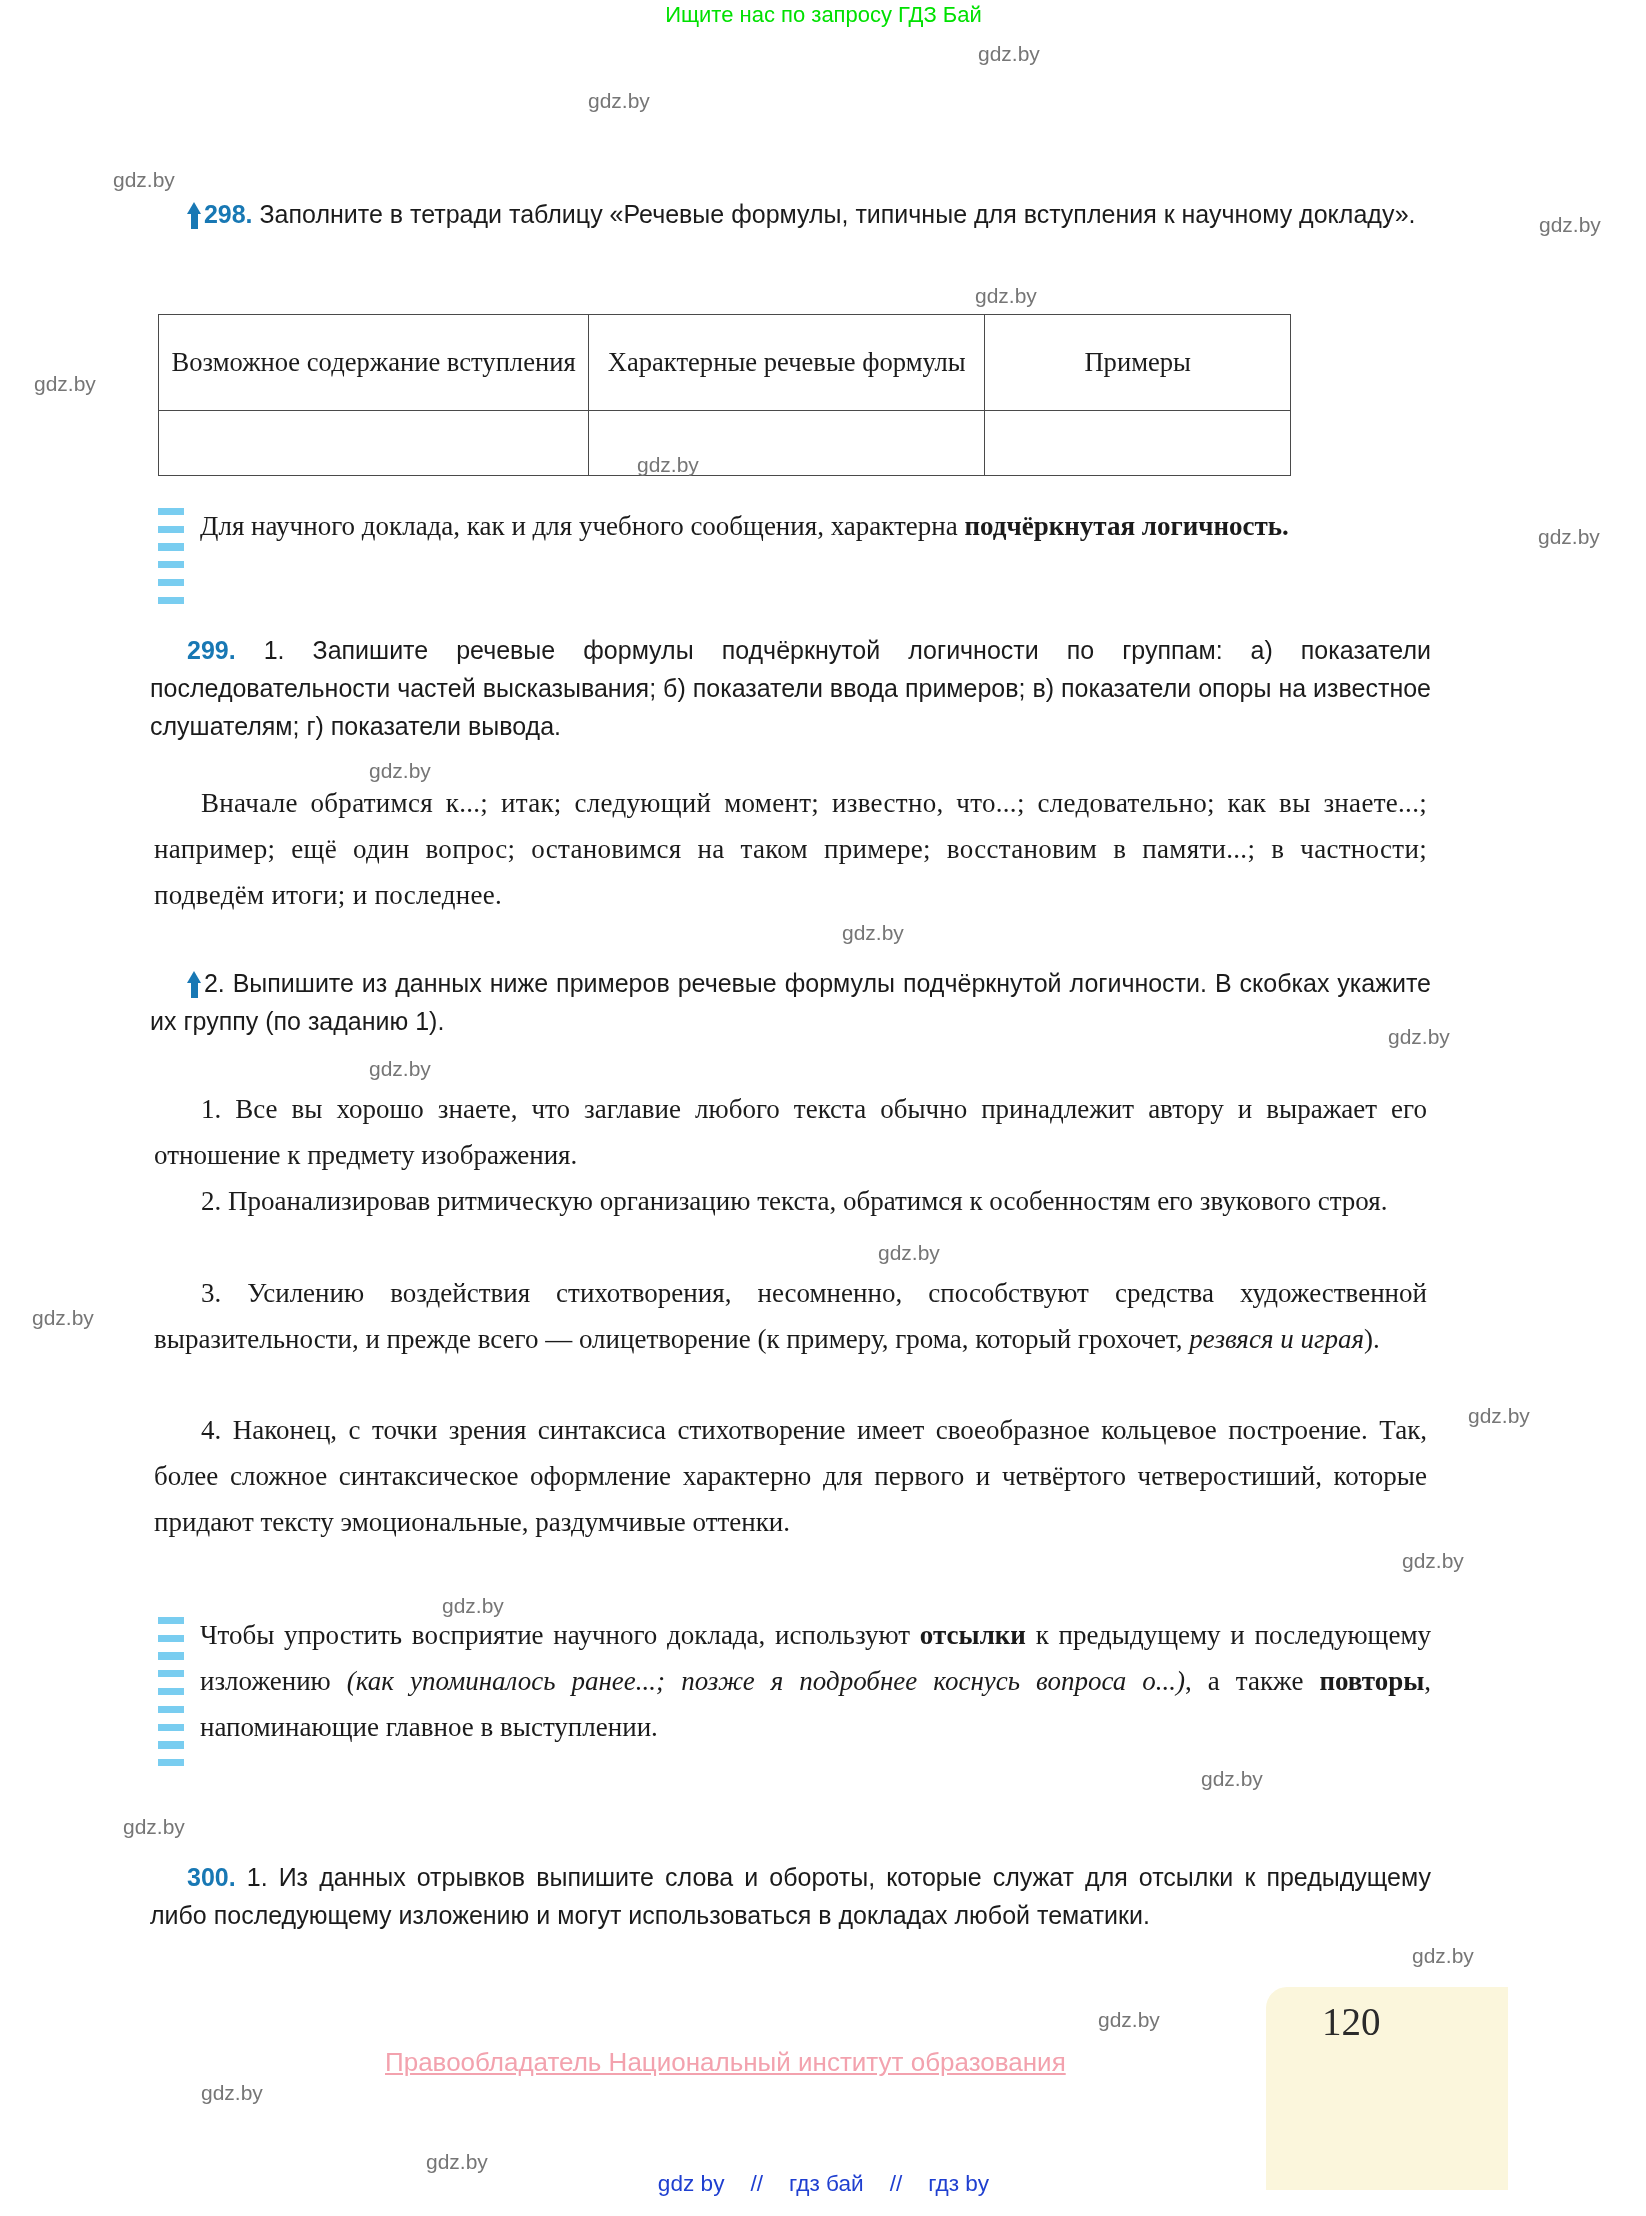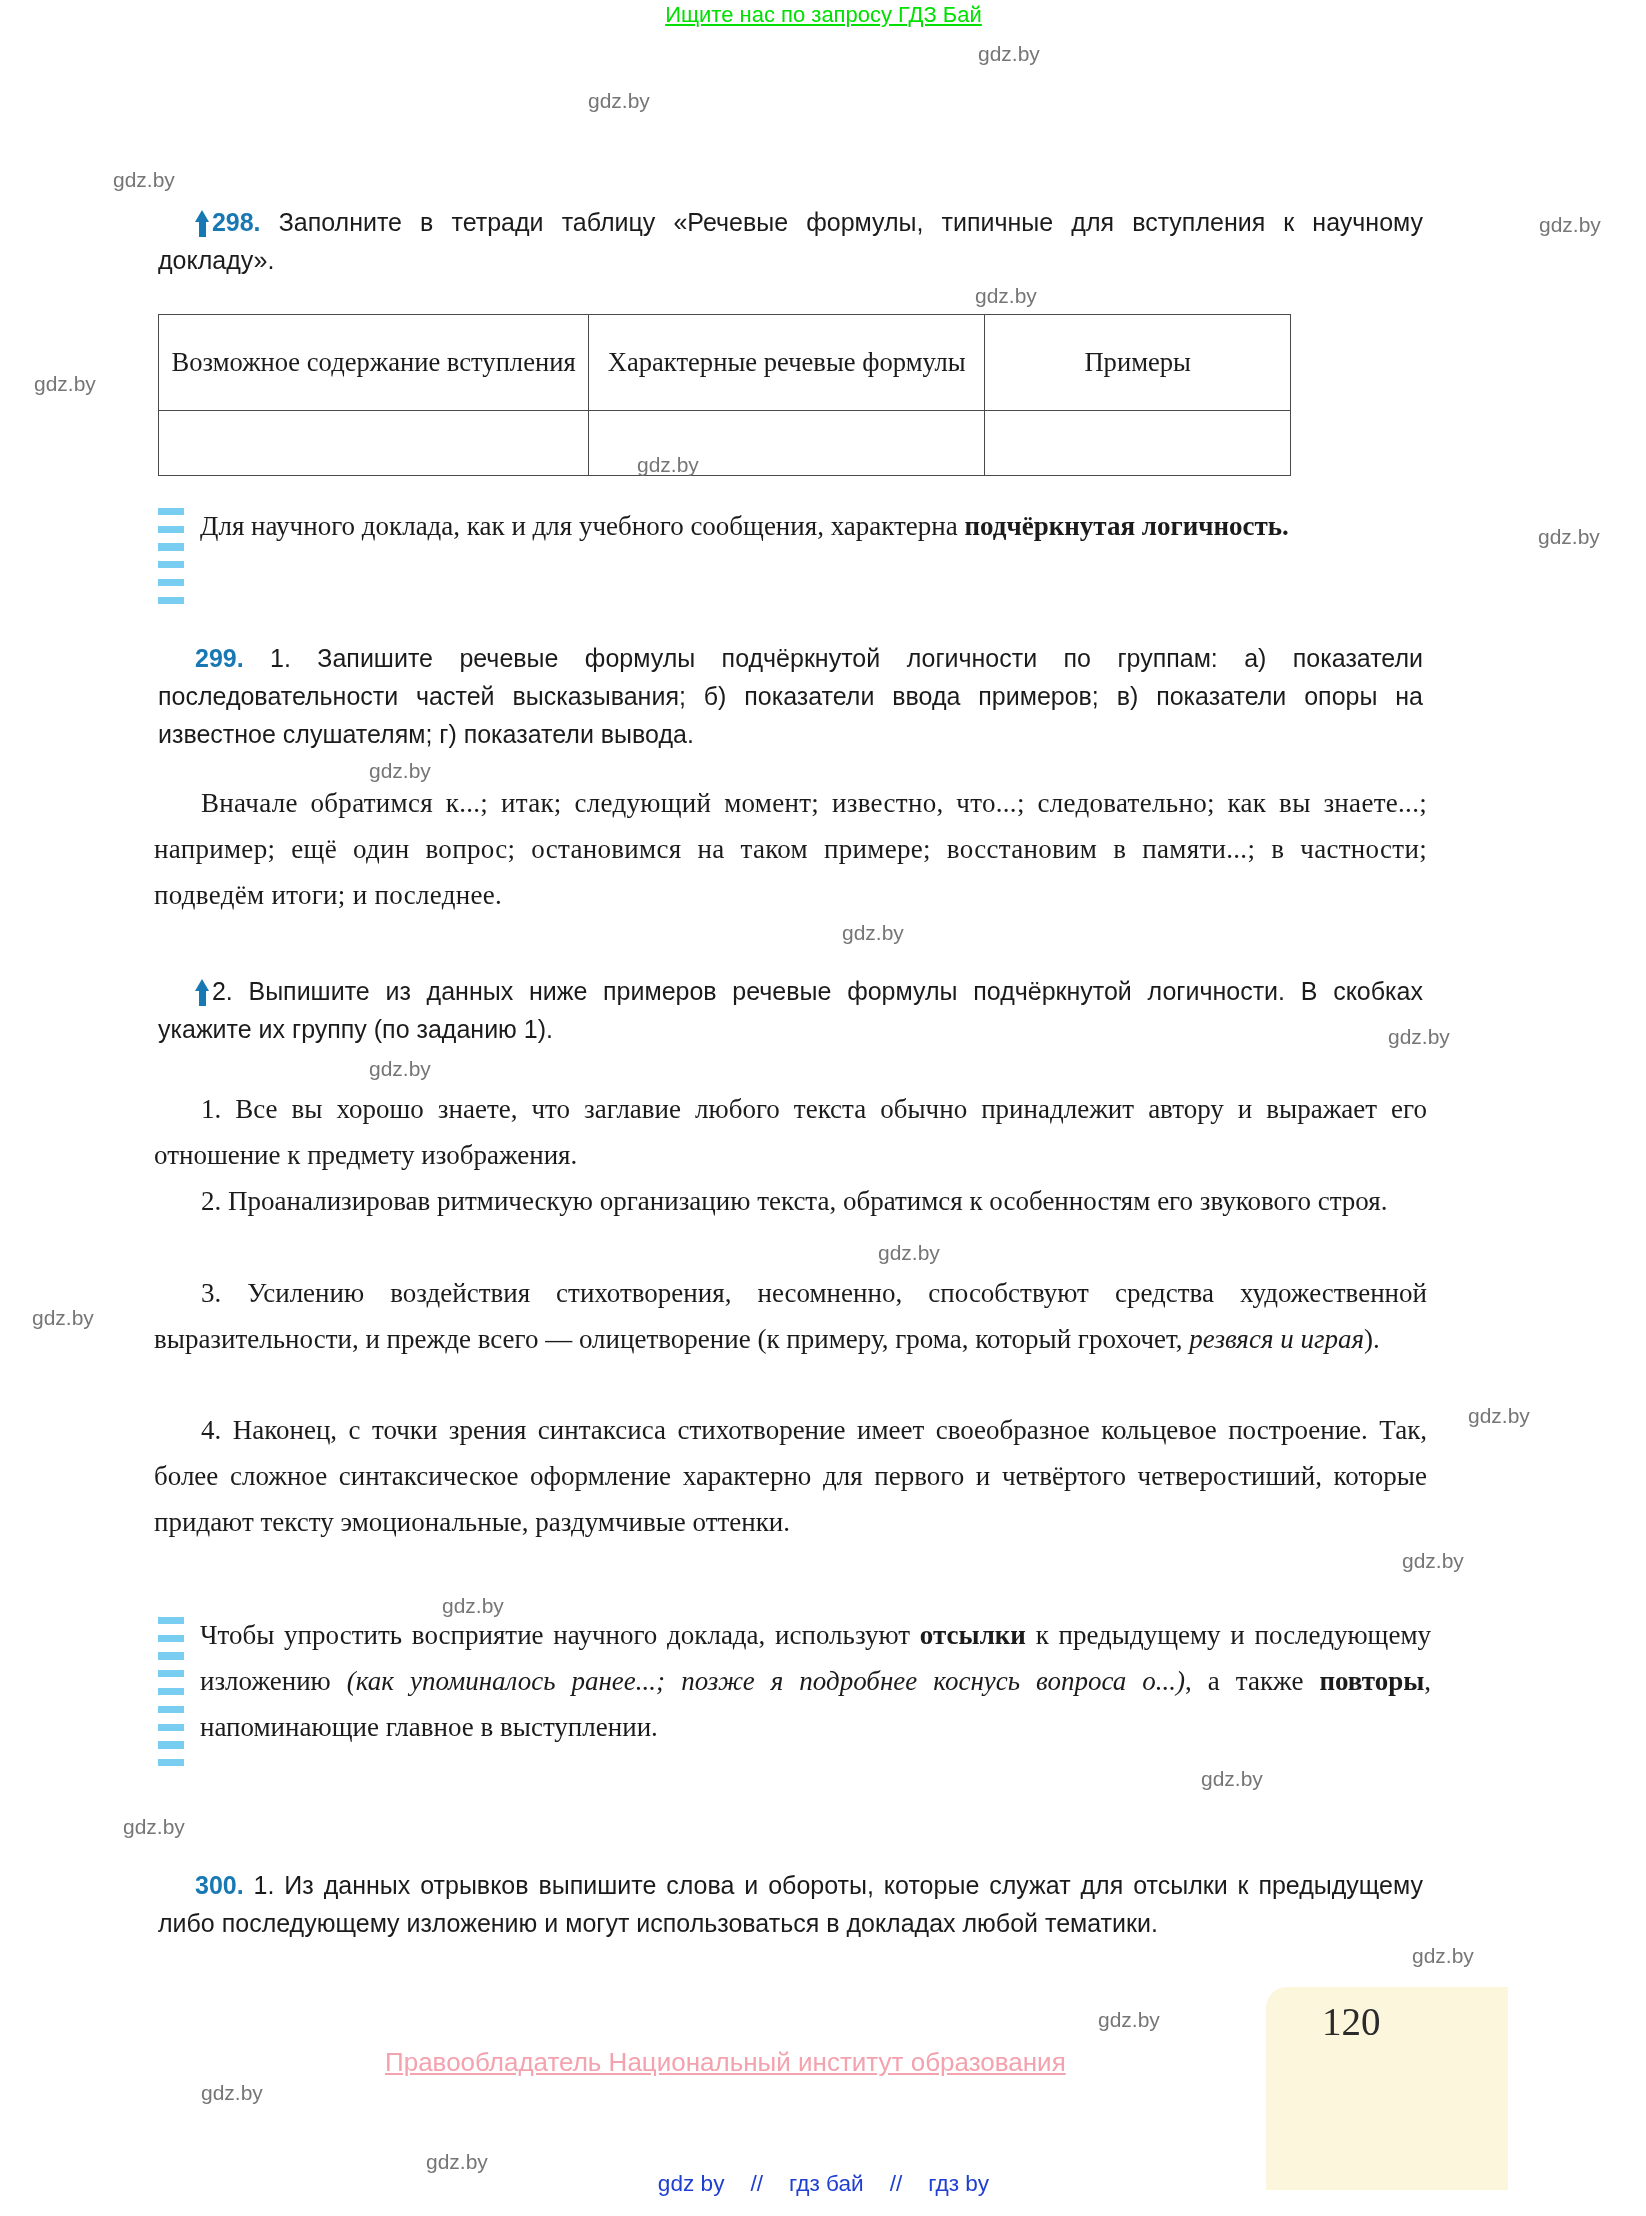"Ищите нас по запросу ГДЗ" .top-banner { text-decoration: underline -> none }
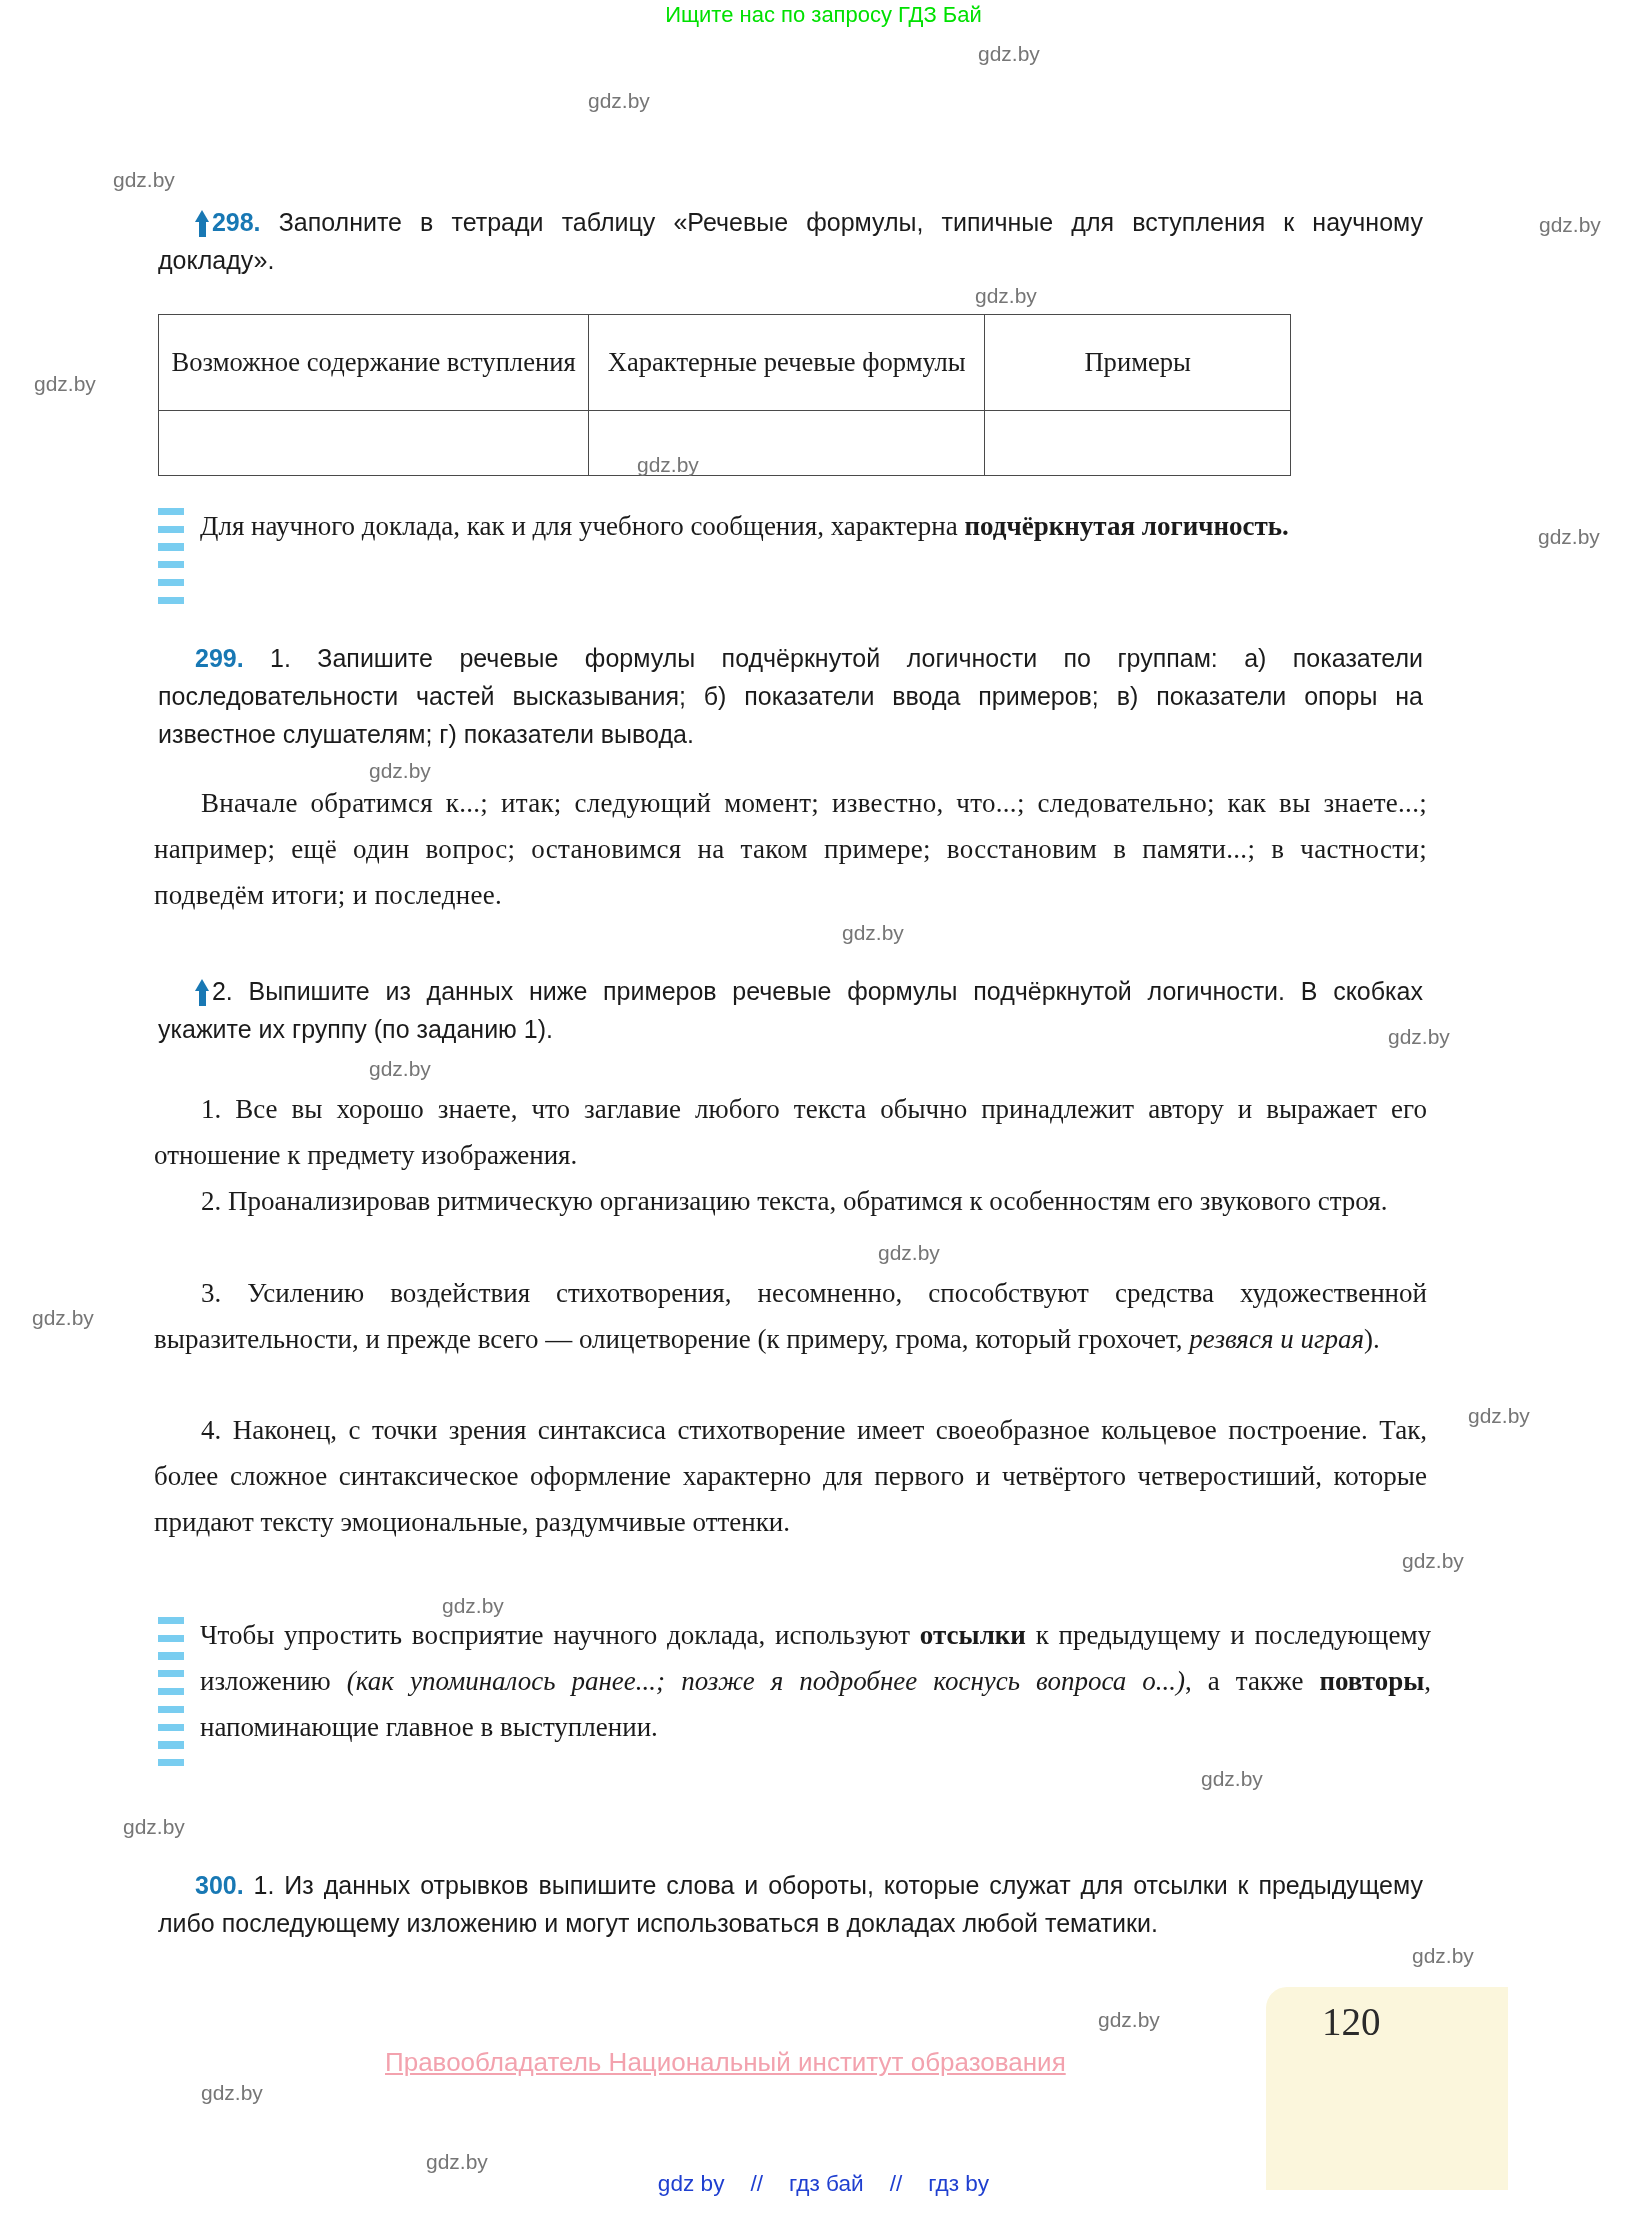"298. Заполните в тетради таблицу" p.task { margin: 8px -> 0 }
